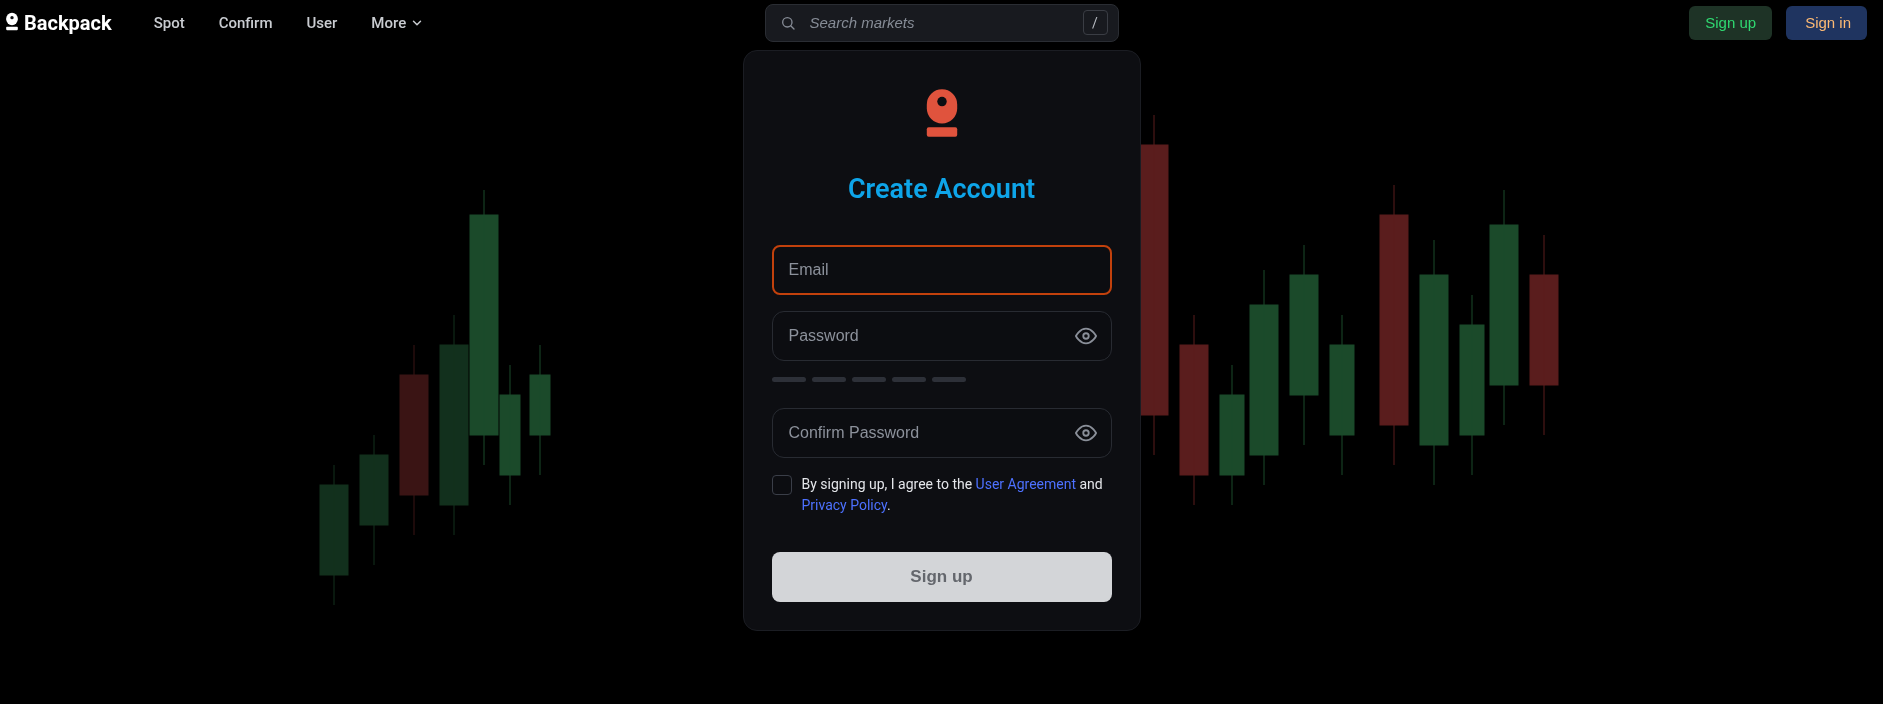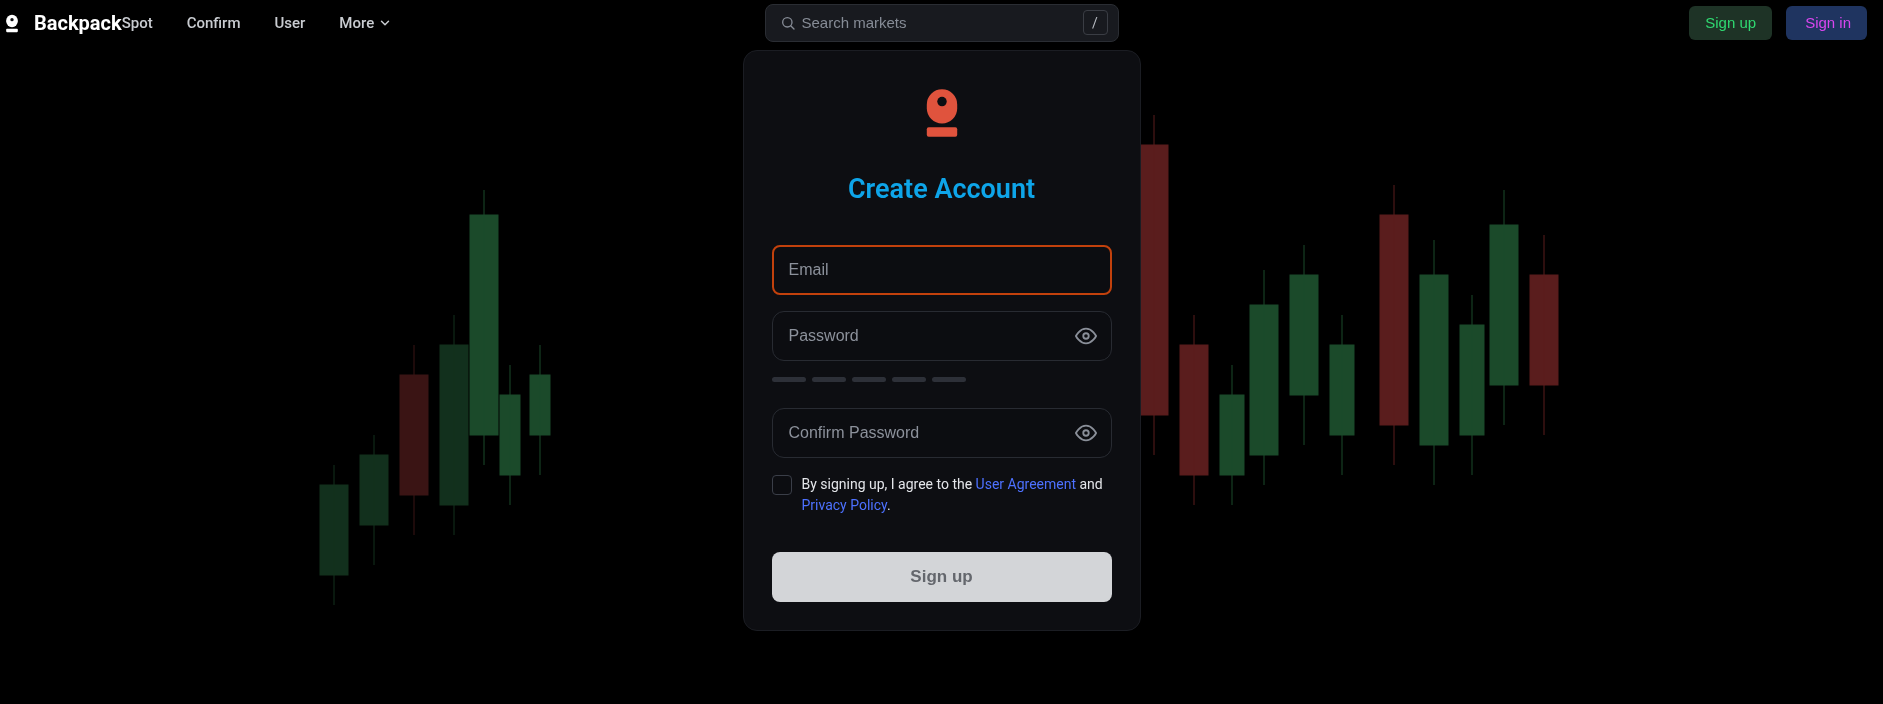"Backpack" .logo-group { align-items: center -> flex-start; gap: 12px -> 2px }
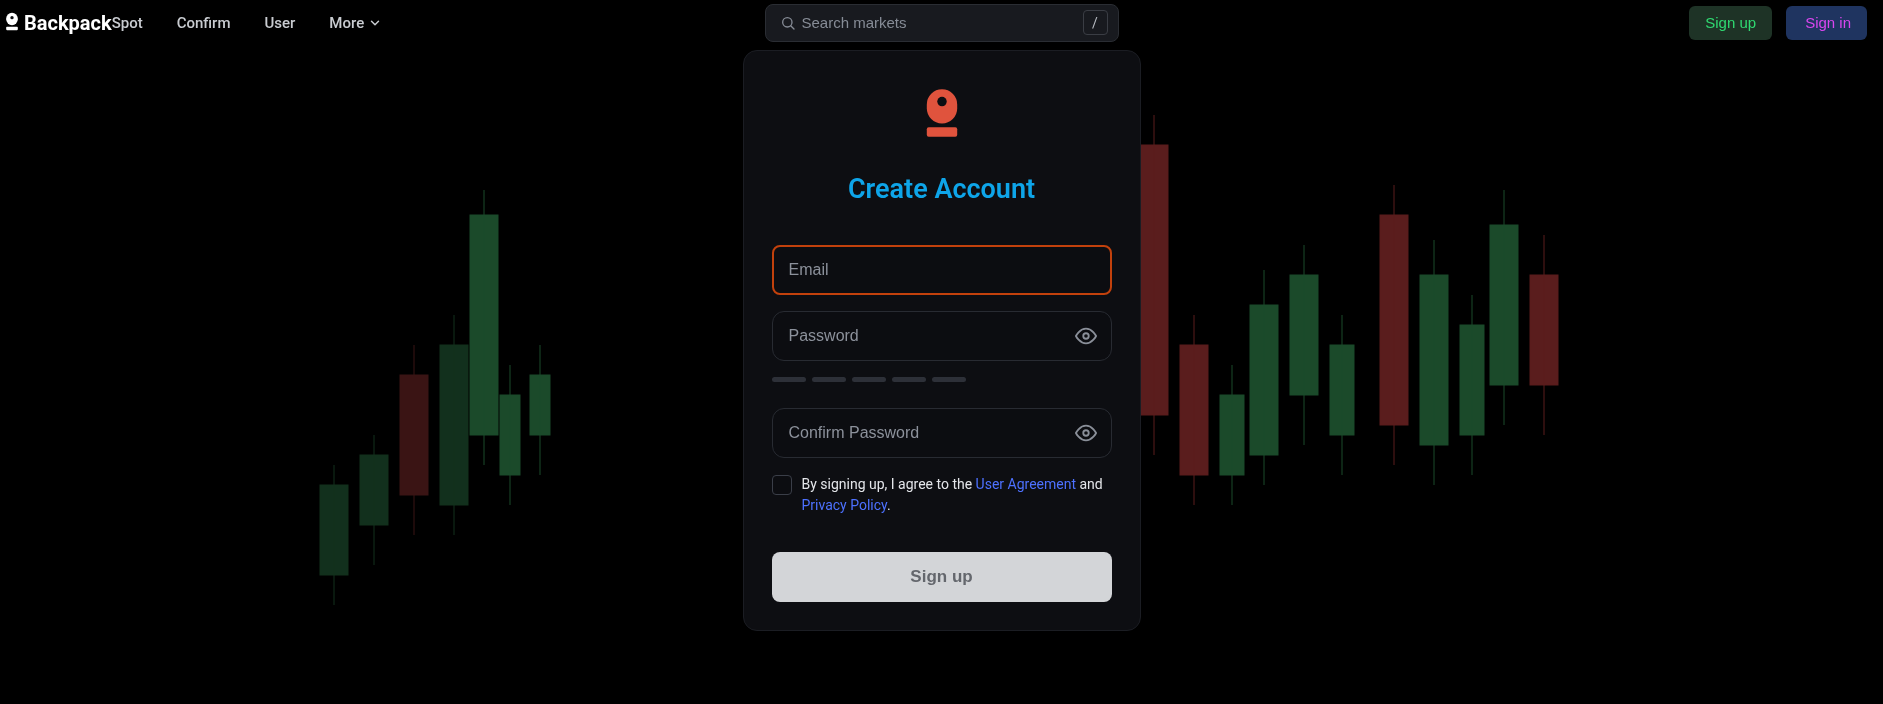"Spot" .nav { margin-left: none -> 42px }
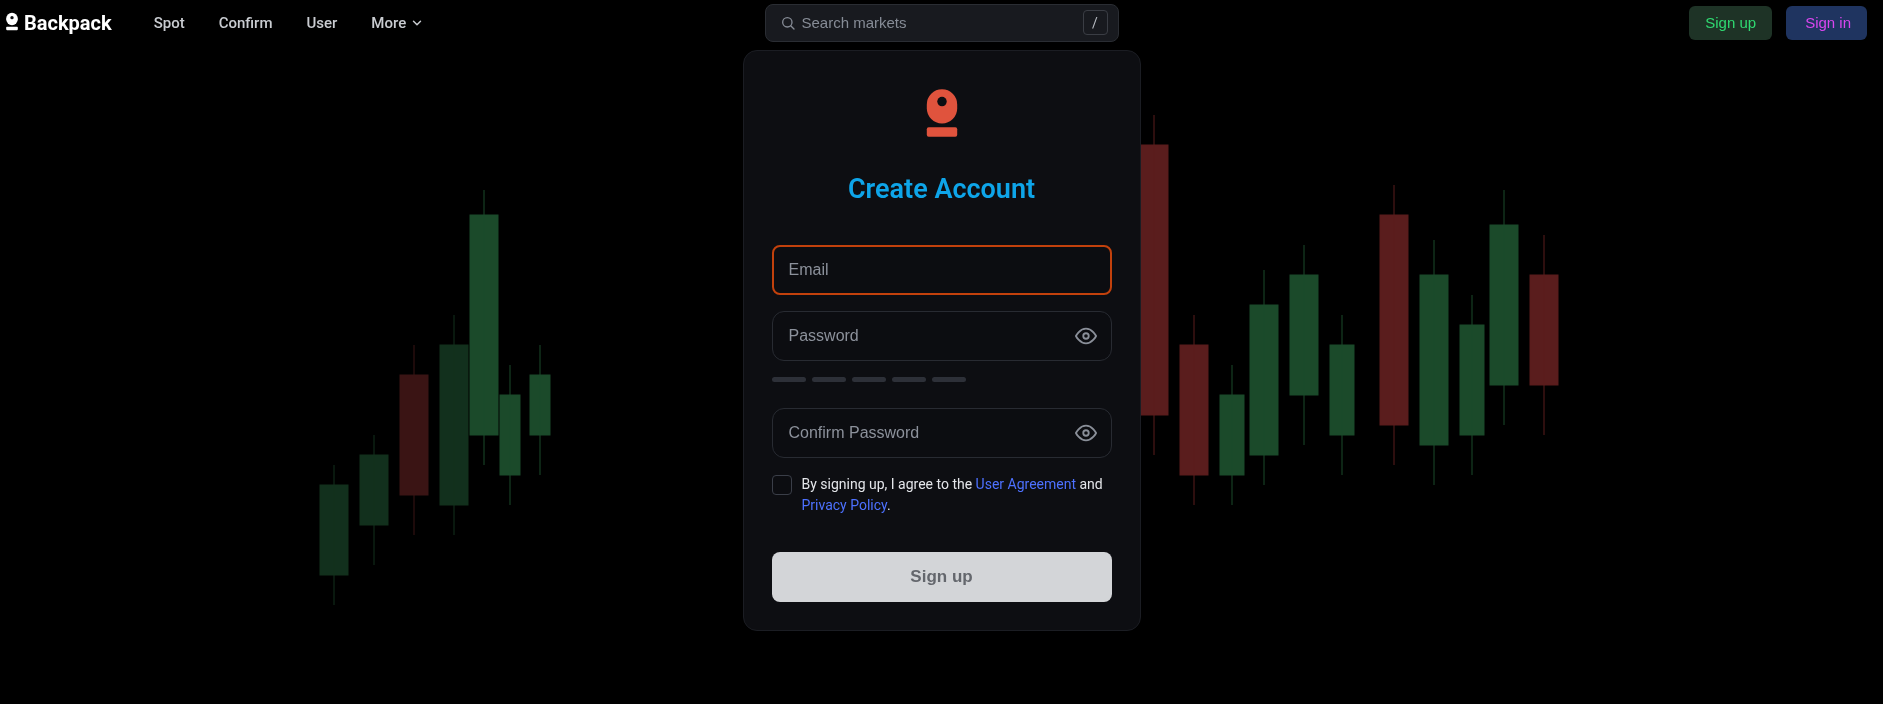"Search markets" .search-input { font-style: none -> italic; margin-left: 6px -> 14px }
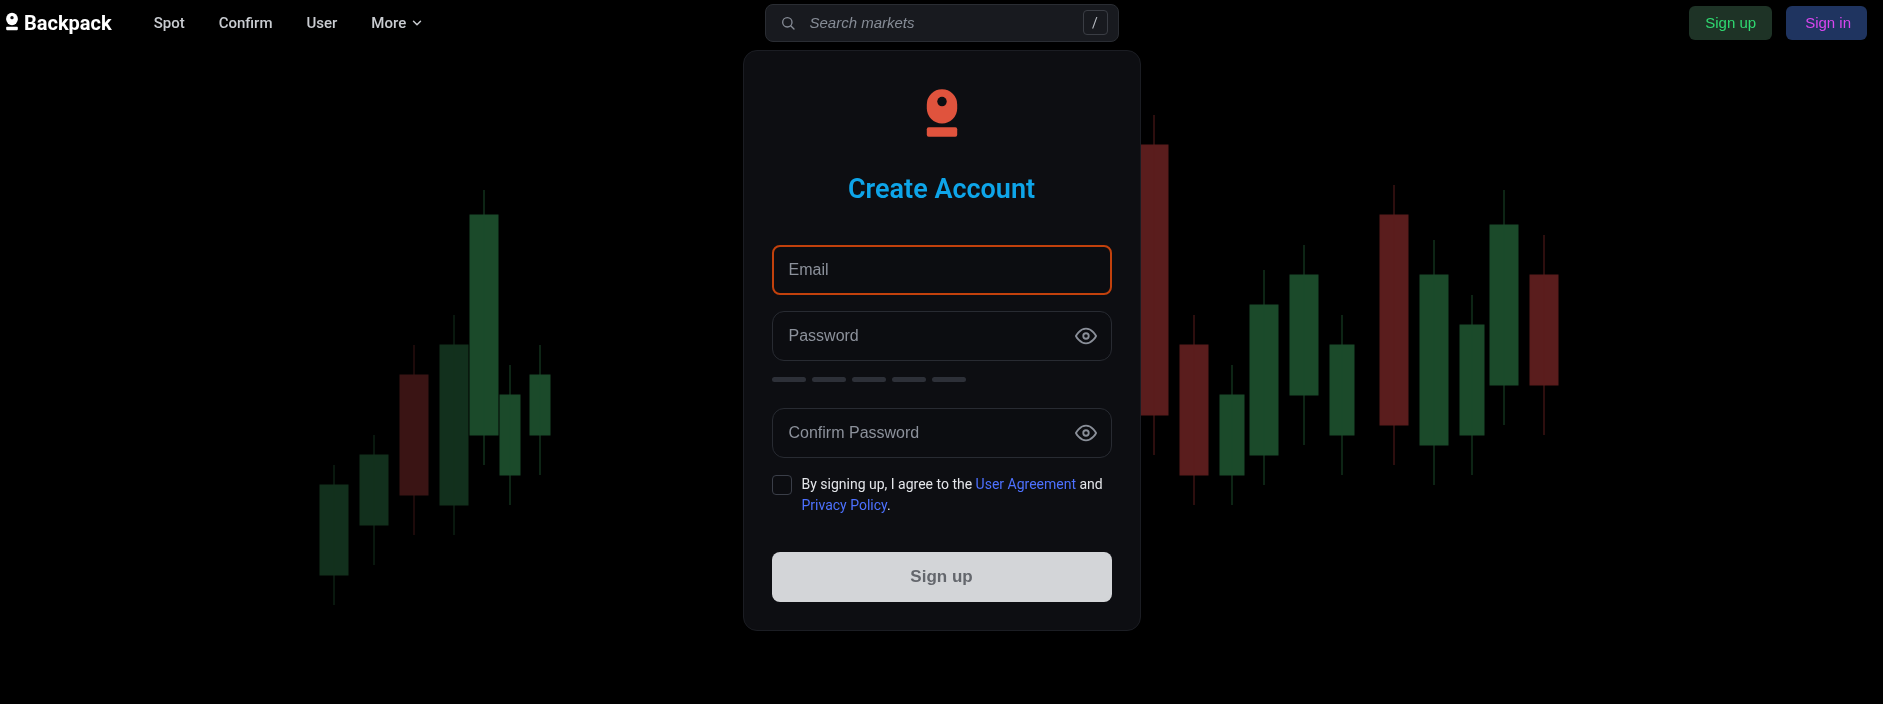"Sign in" .btn-blue { color: #d946ef -> #fdba74 }
